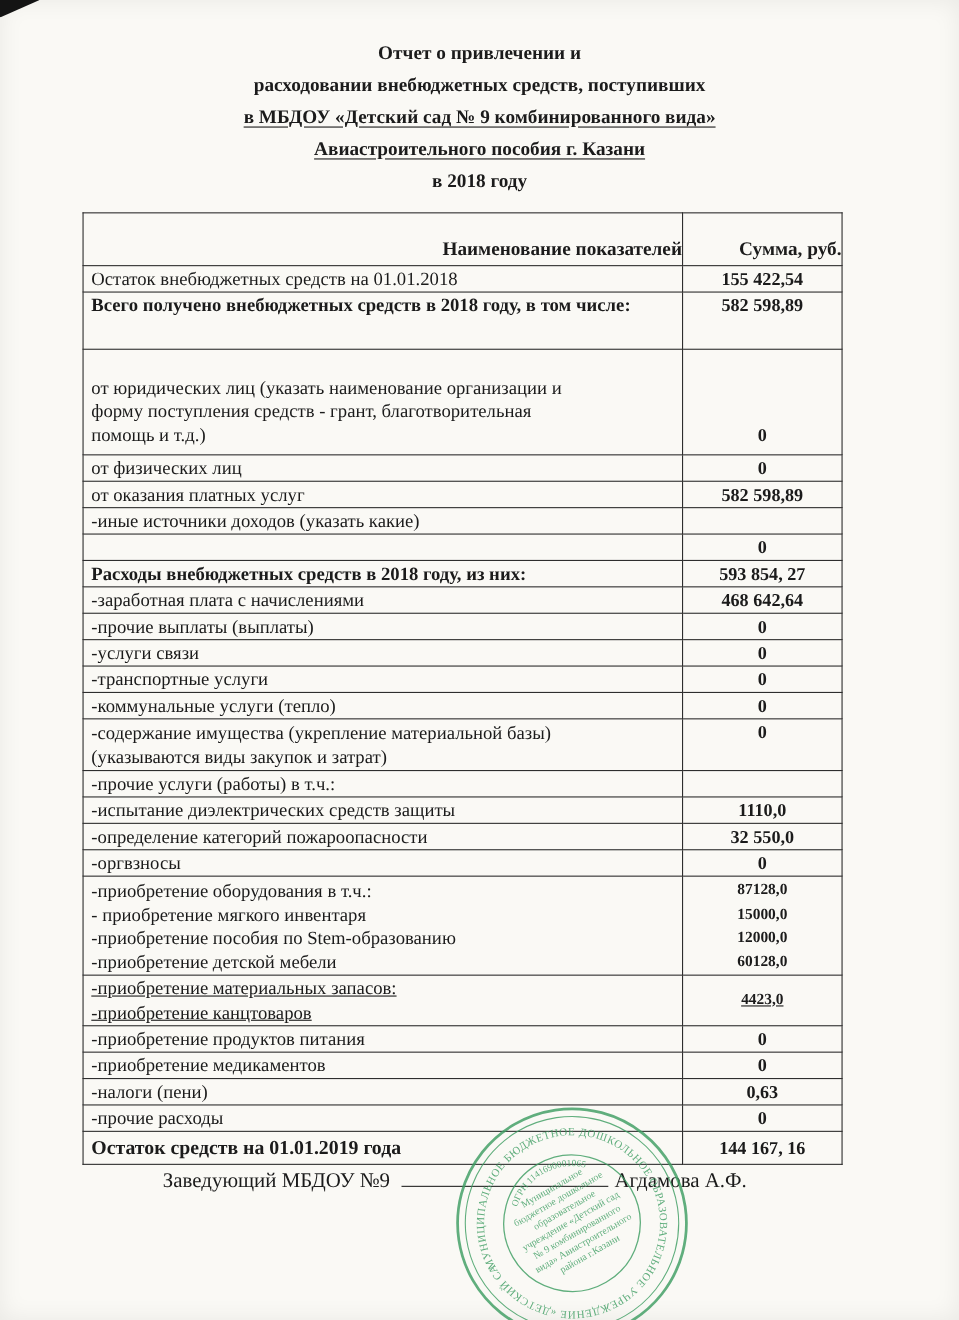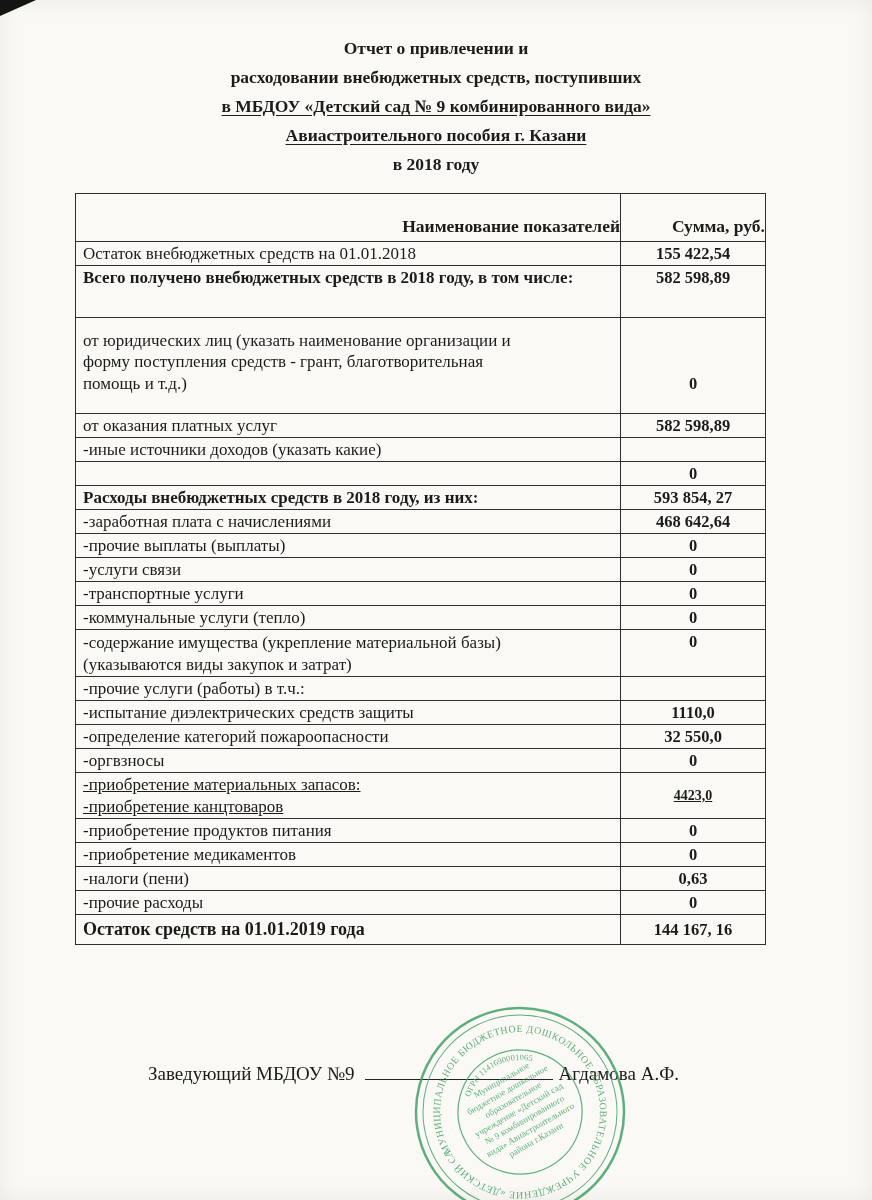"от юридических лиц (указать наименование" .vbottom { padding-bottom: 19px -> 7px }
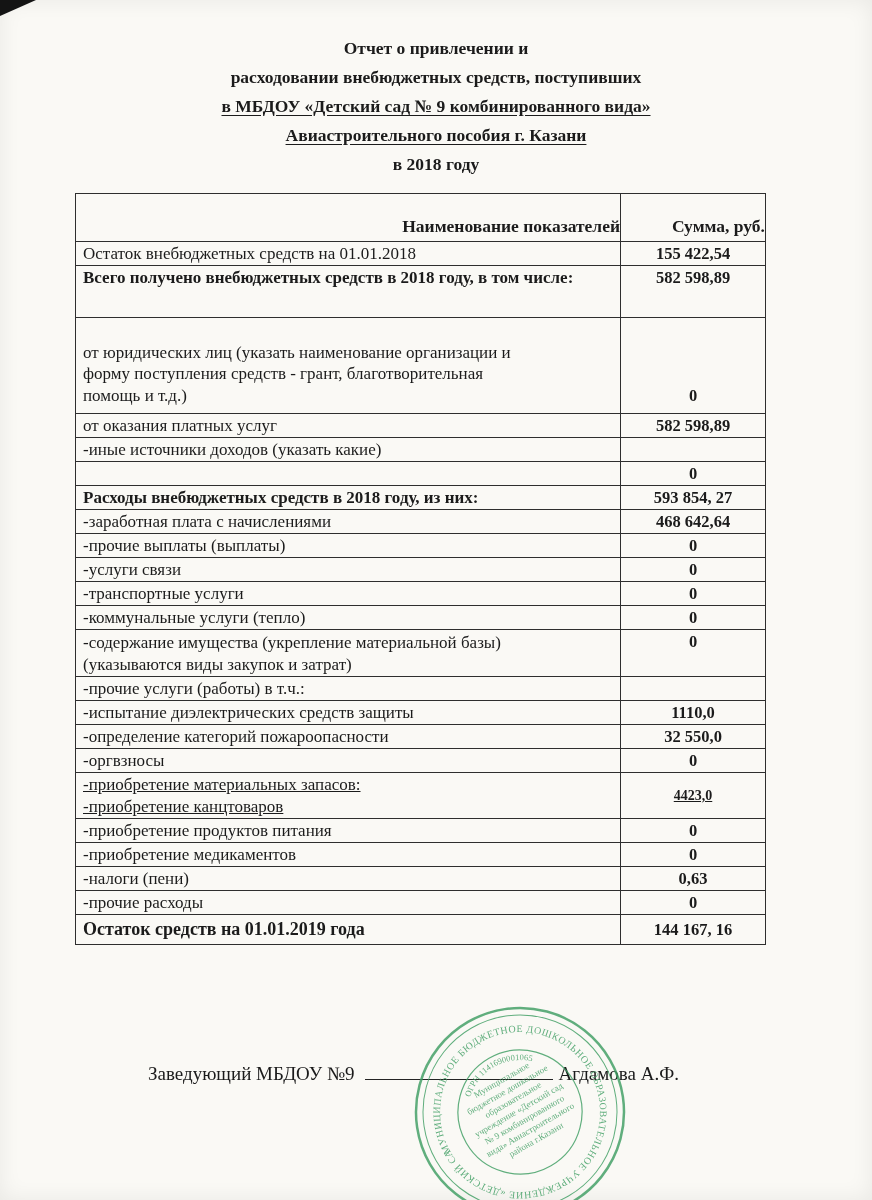"от физических лиц" tr { html: none -> <tr> <td>от физических лиц</td> <td>0</td> </tr> }
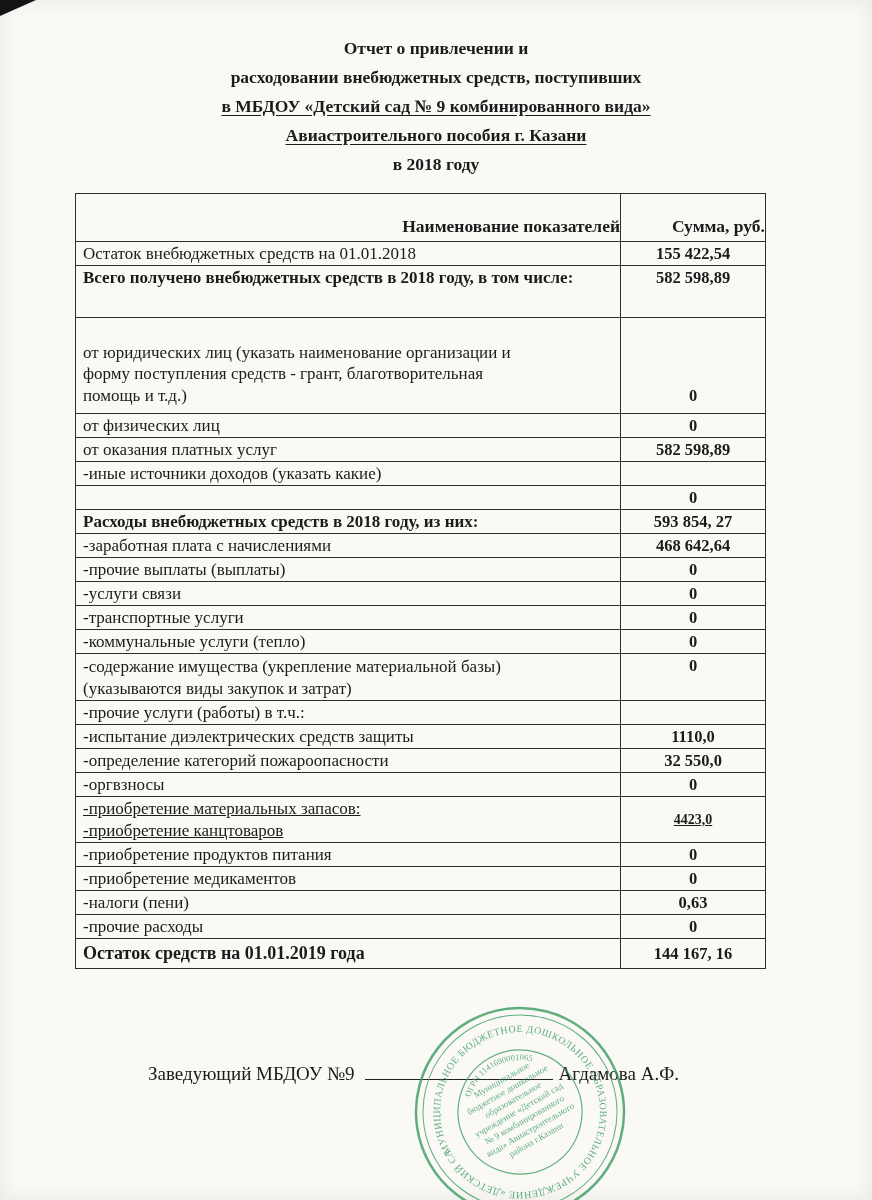"-приобретение оборудования в т.ч.:" tr.r18 { html: none -> <tr> <td>-приобретение оборудования в т.ч.: - приобретение мягкого инвентаря -приобретение пособия по Stem-образованию -приобретение детской мебели</td> <td>87128,0 15000,0 12000,0 60128,0</td> </tr> }
